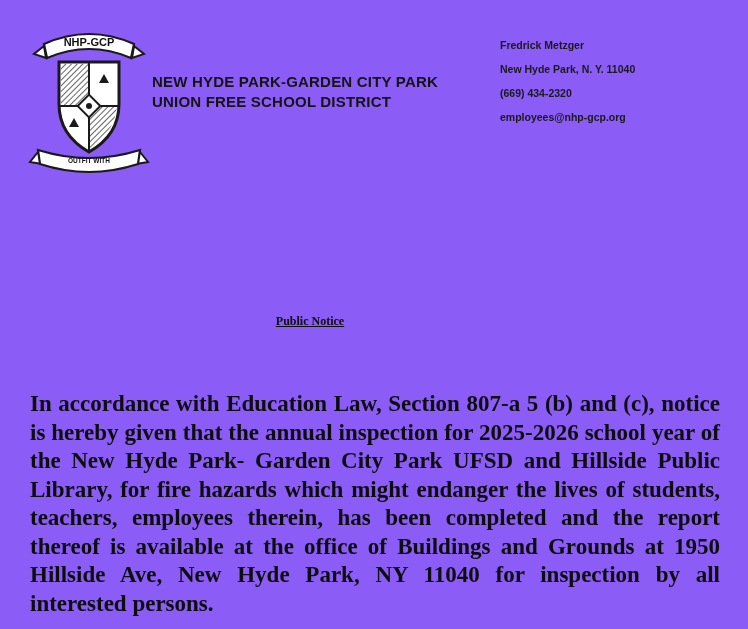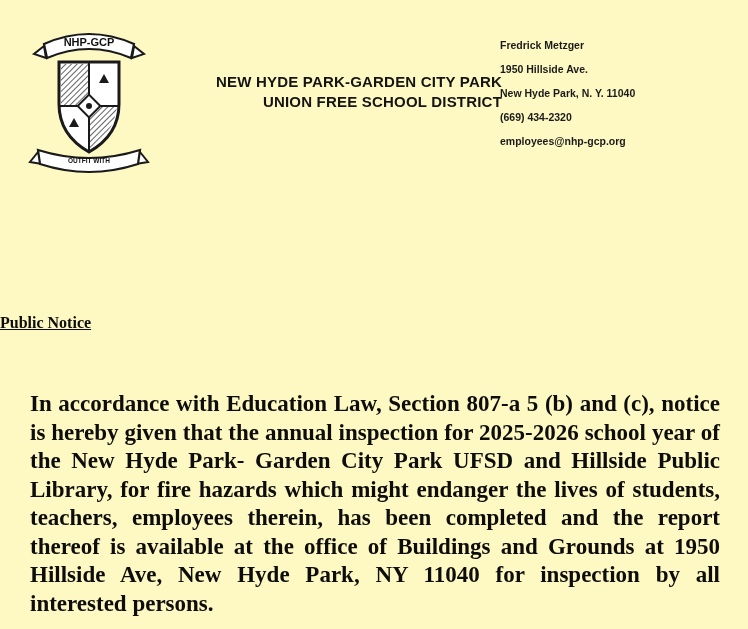"NHP-GCP" .page { background: #fef9c3 -> #8b5cf6 }
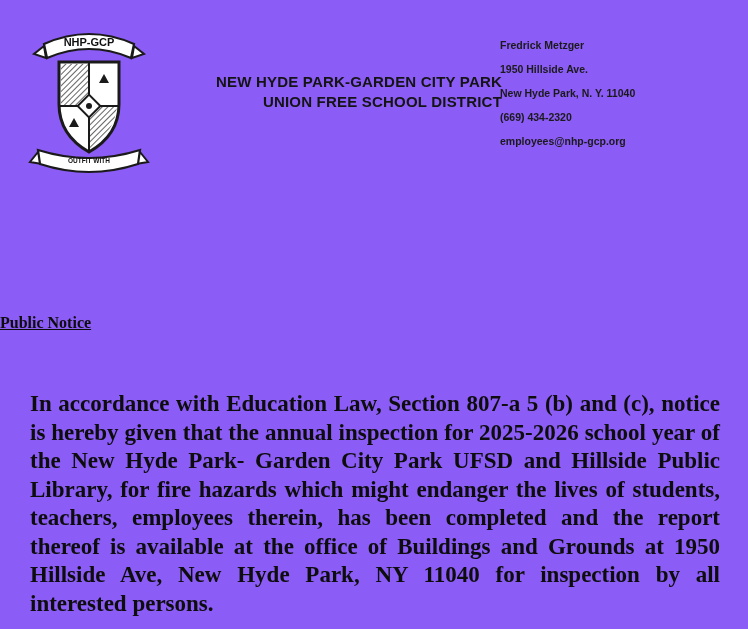"1950 Hillside Ave." div.line { html: <div>1950 Hillside Ave.</div> -> none }
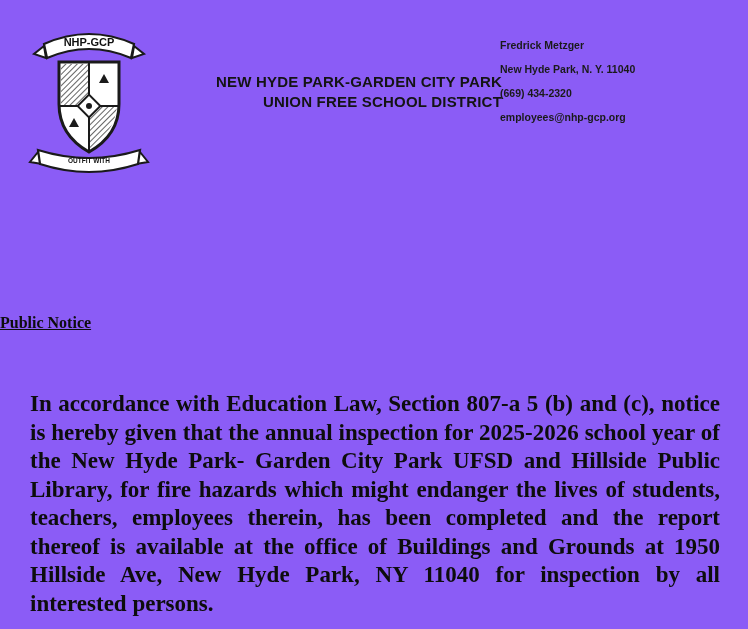"NEW HYDE PARK-GARDEN CITY PARK" .district-name { text-align: right -> left }
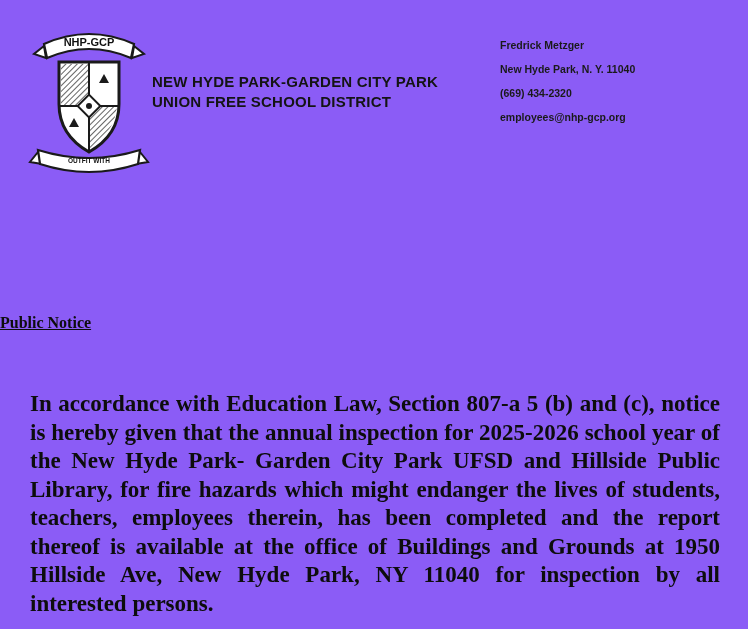"Public Notice" .notice-heading { font-size: 16px -> 12px; text-align: left -> center }
